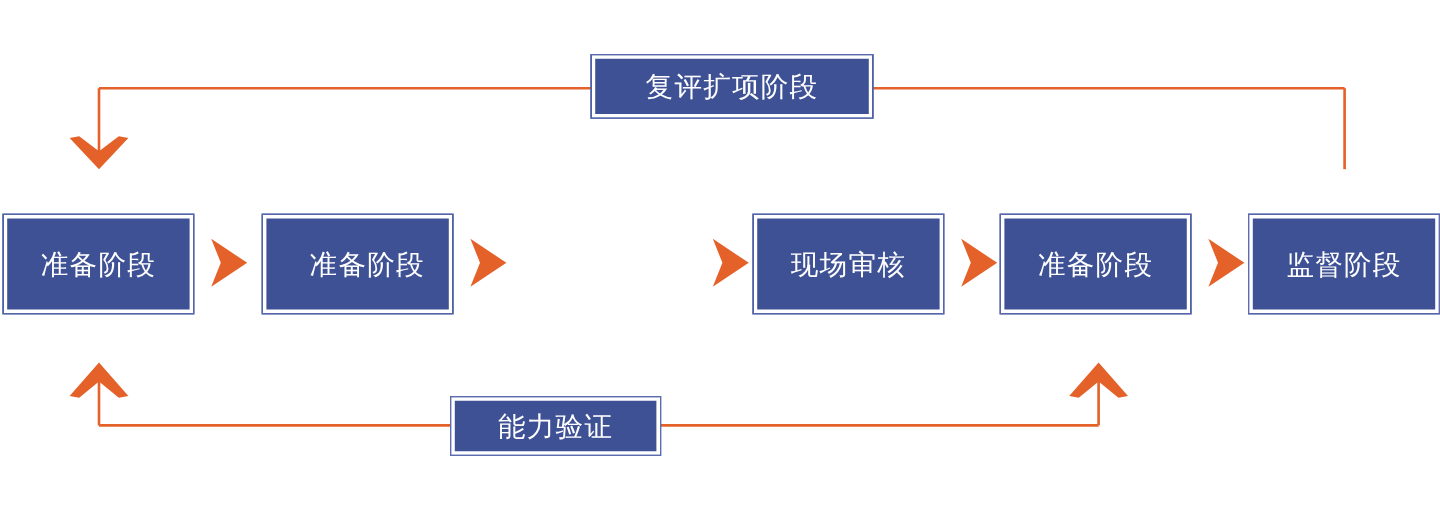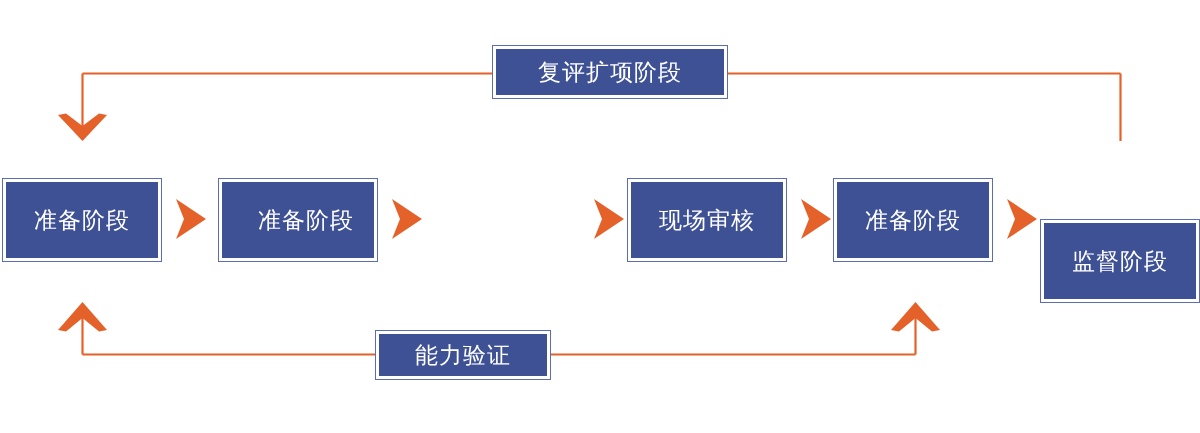"监督阶段" div.box { margin-top: 41px -> none }
